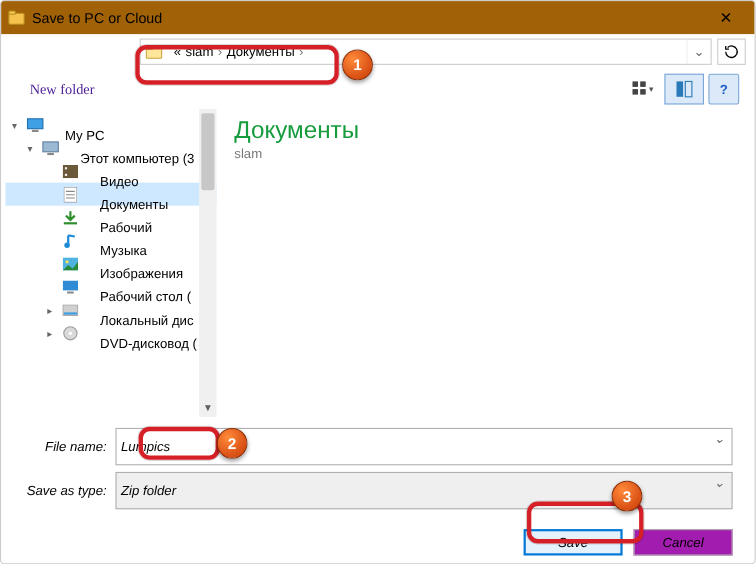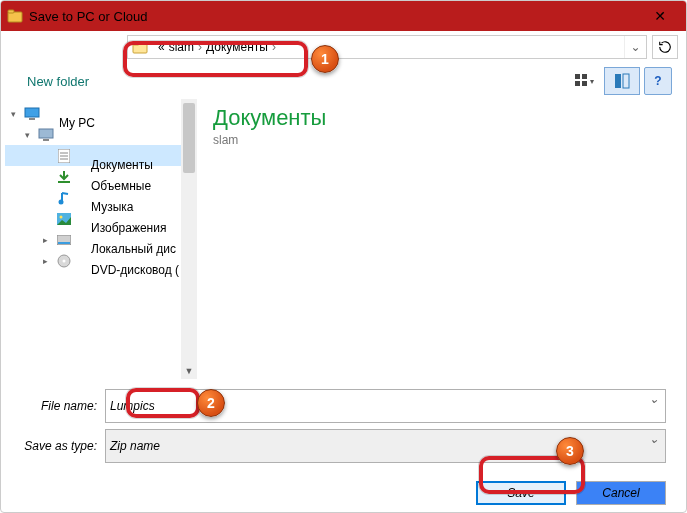"Save to PC or Cloud" .titlebar { background: #b91c1c -> #a16207 }
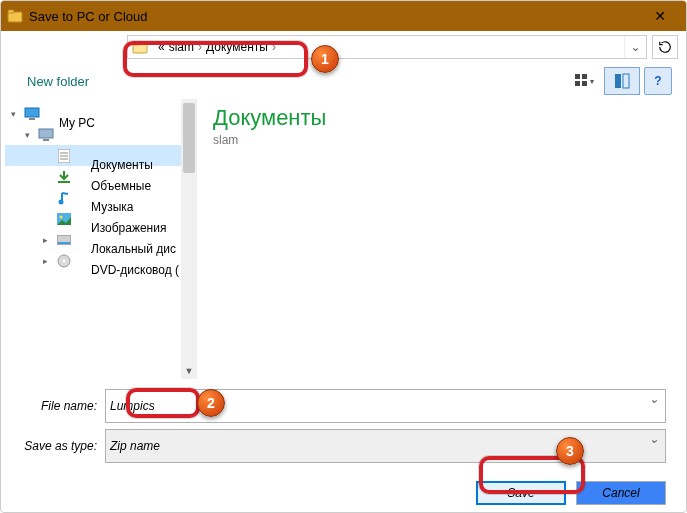"New folder" .new-folder { color: #0f766e -> #4c1d95; font-family: none -> Liberation Serif, serif }
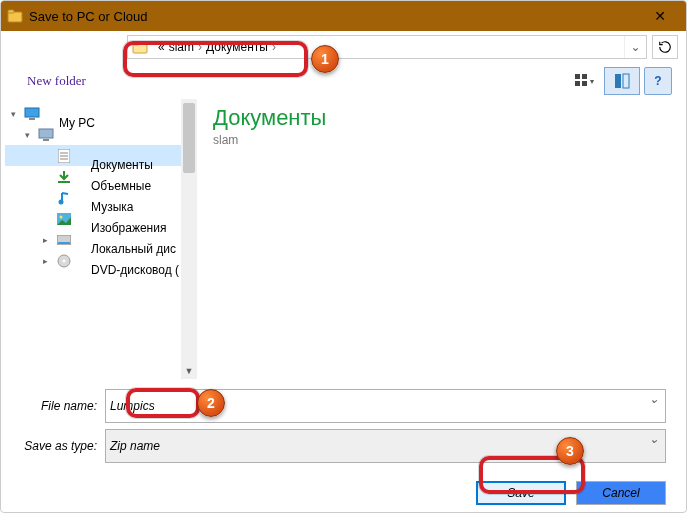"Этот компьютер (3" span.lbl { html: none -> <span>Этот компьютер (3</span> }
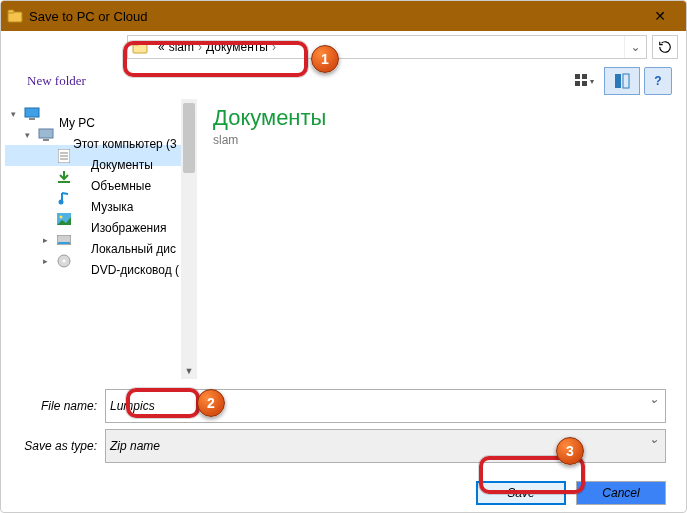"Видео" div.node { html: none -> <div> <span></span> <span> <svg> <rect></rect> <rect></rect> <rect></rect> </svg> </span> <span>Видео</span> </div> }
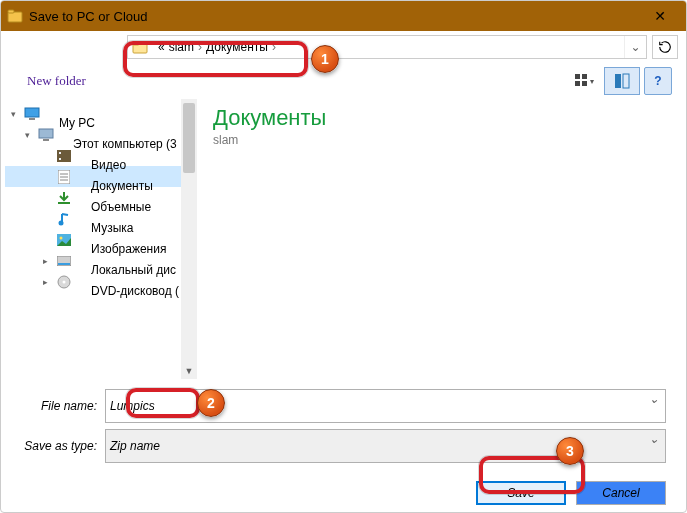"Объемные" span.lbl { text: Объемные -> Рабочий }
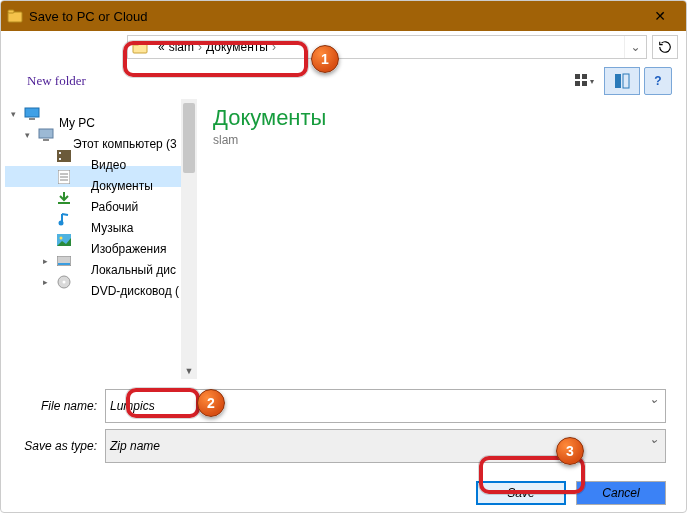"Рабочий стол (" div.node { html: none -> <div> <span></span> <span> <svg> <rect></rect> <rect></rect> </svg> </span> <span>Рабочий стол (</span> </div> }
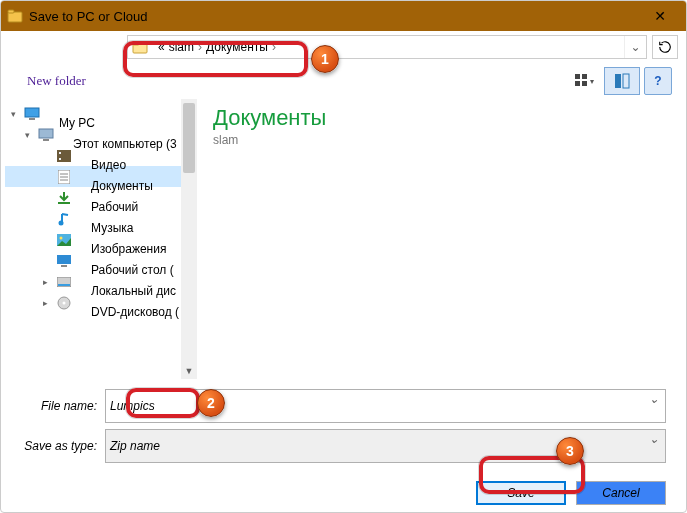"Zip name" span { text: name -> folder }
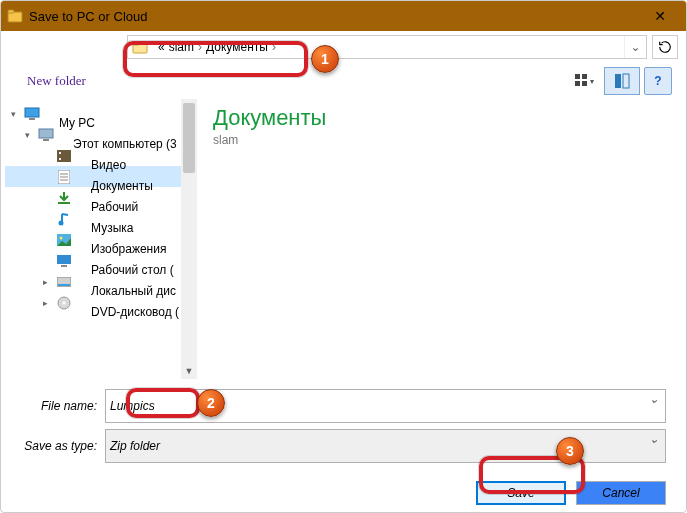"Cancel" .btn { background: #3b82f6 -> #a21caf }
